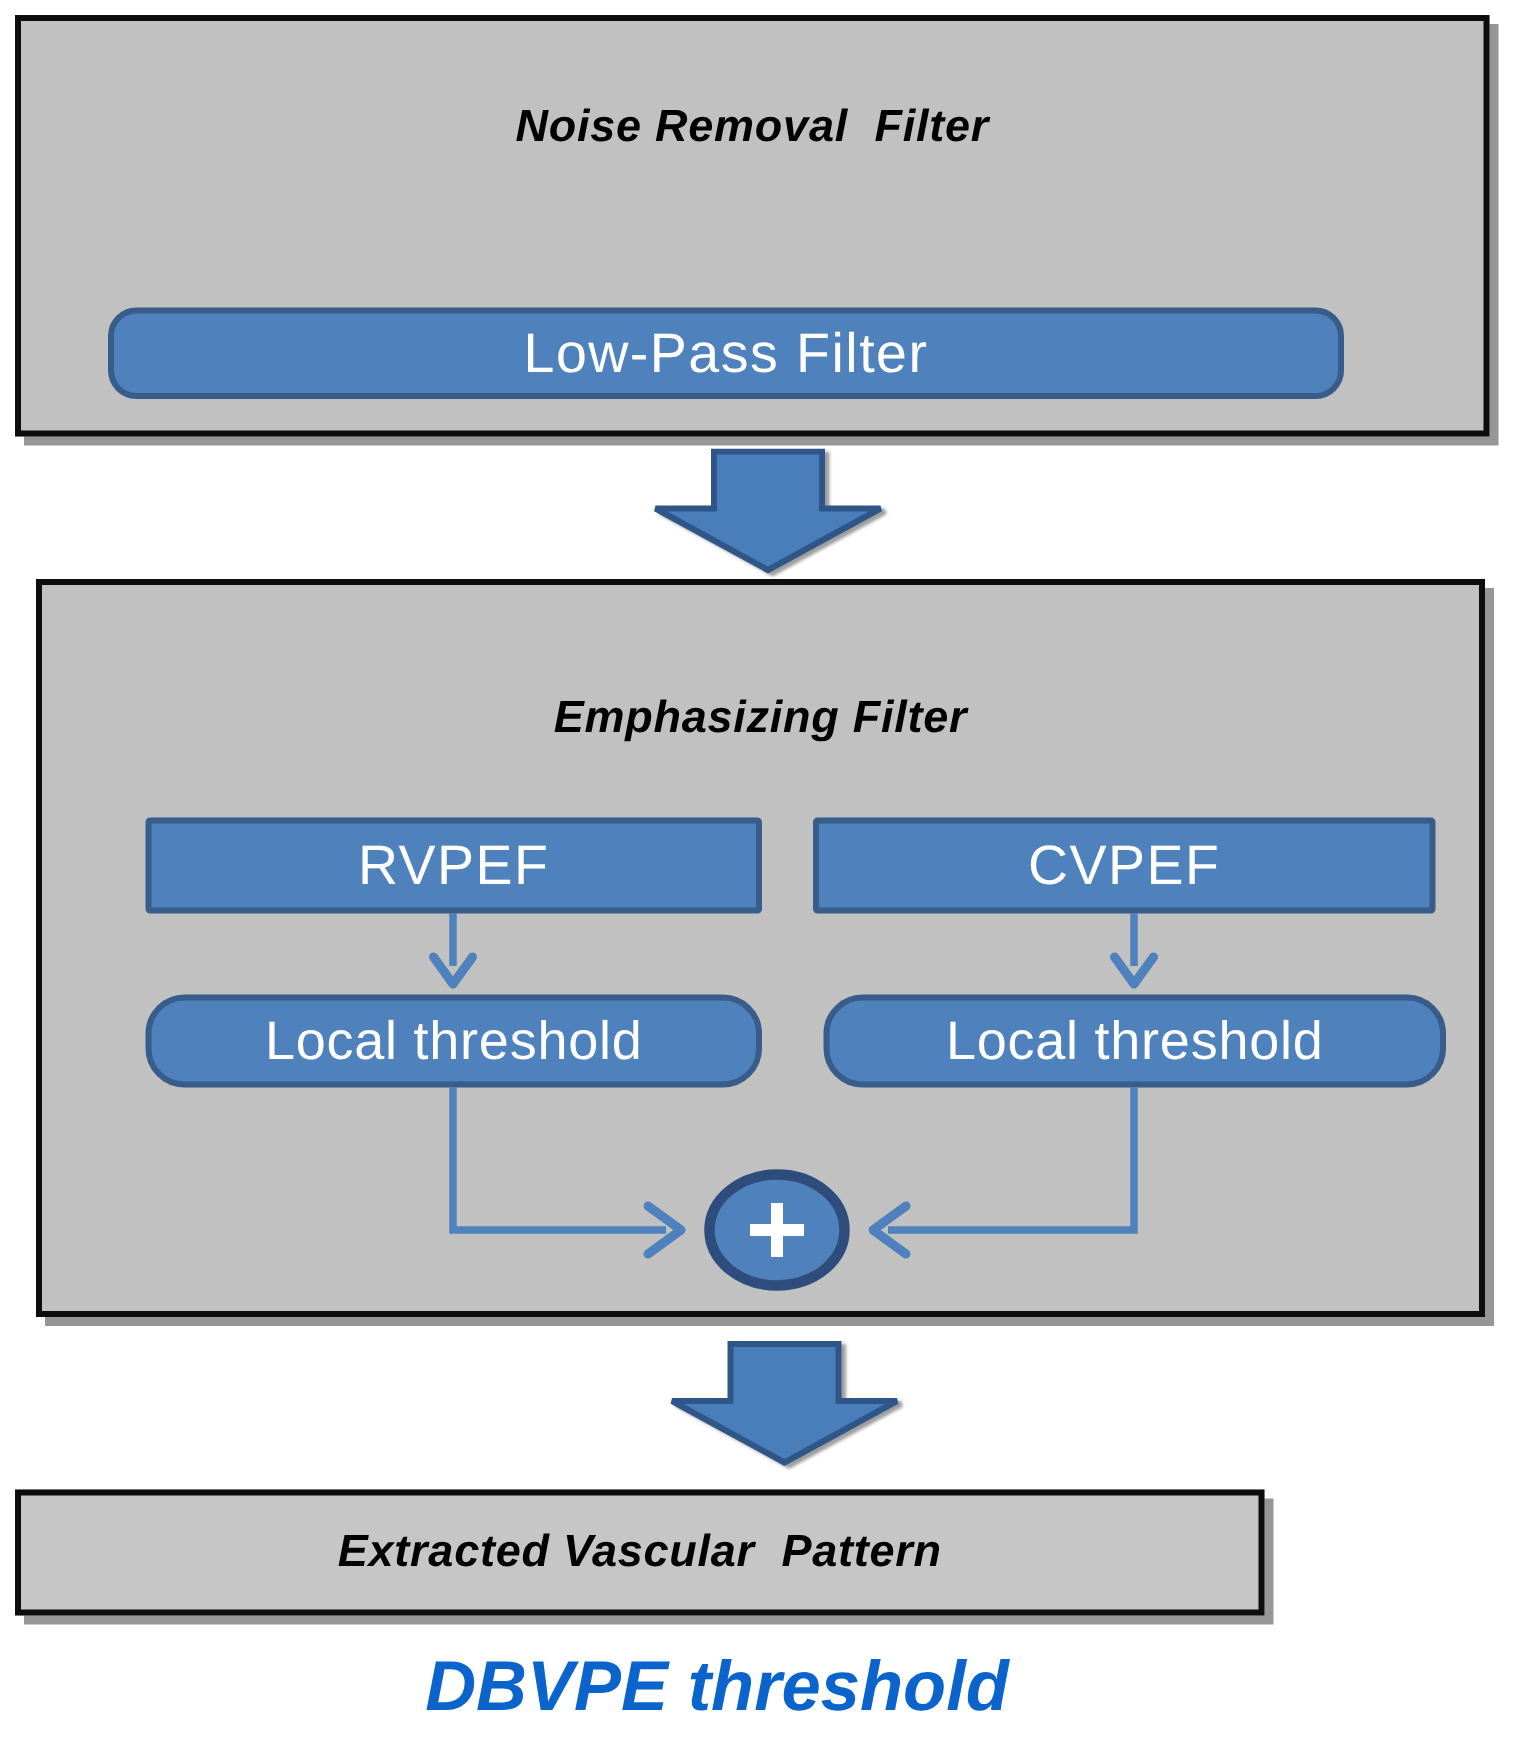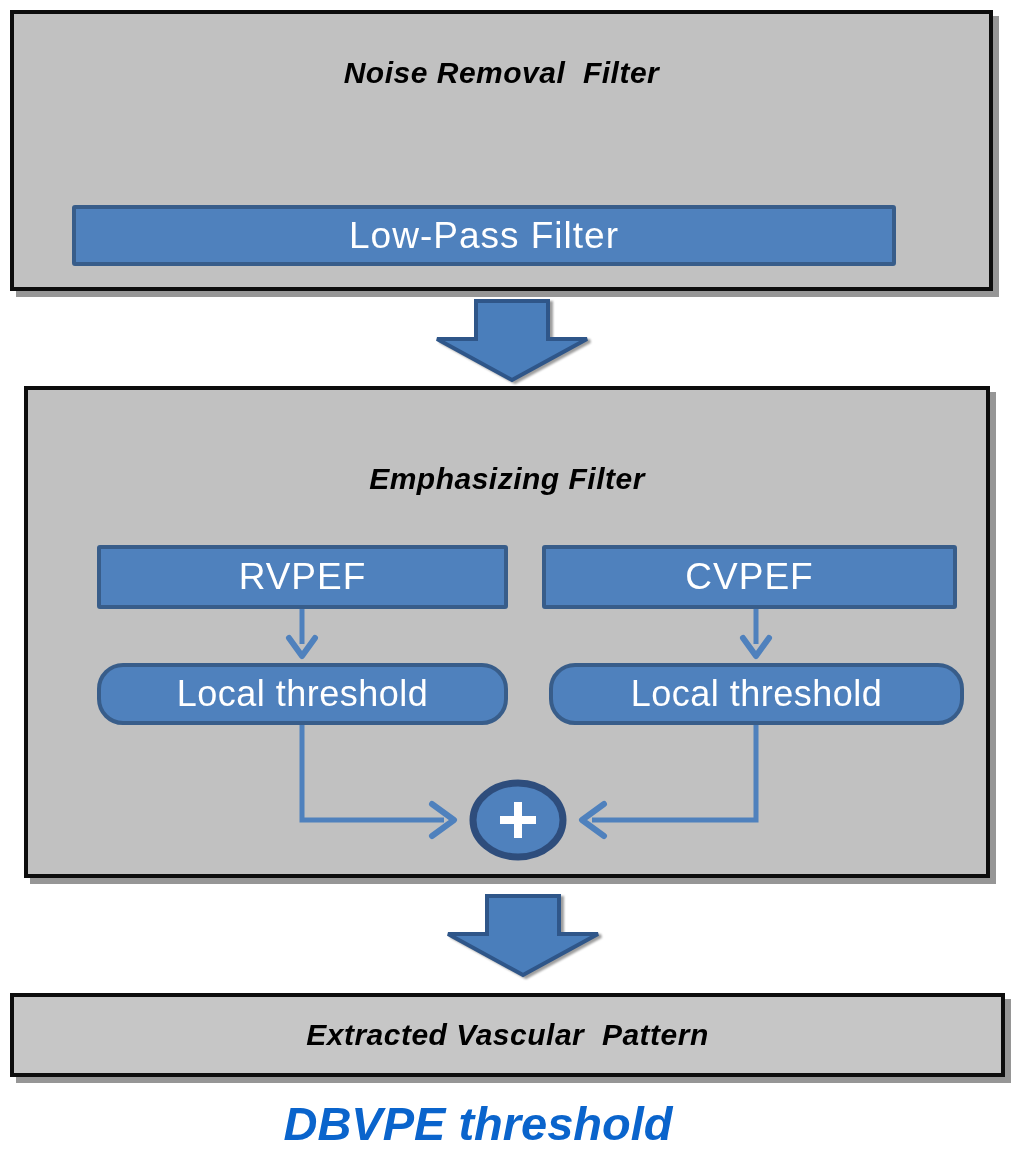"Noise Removal Filter" div.panel-title { top: 42px -> 54px }
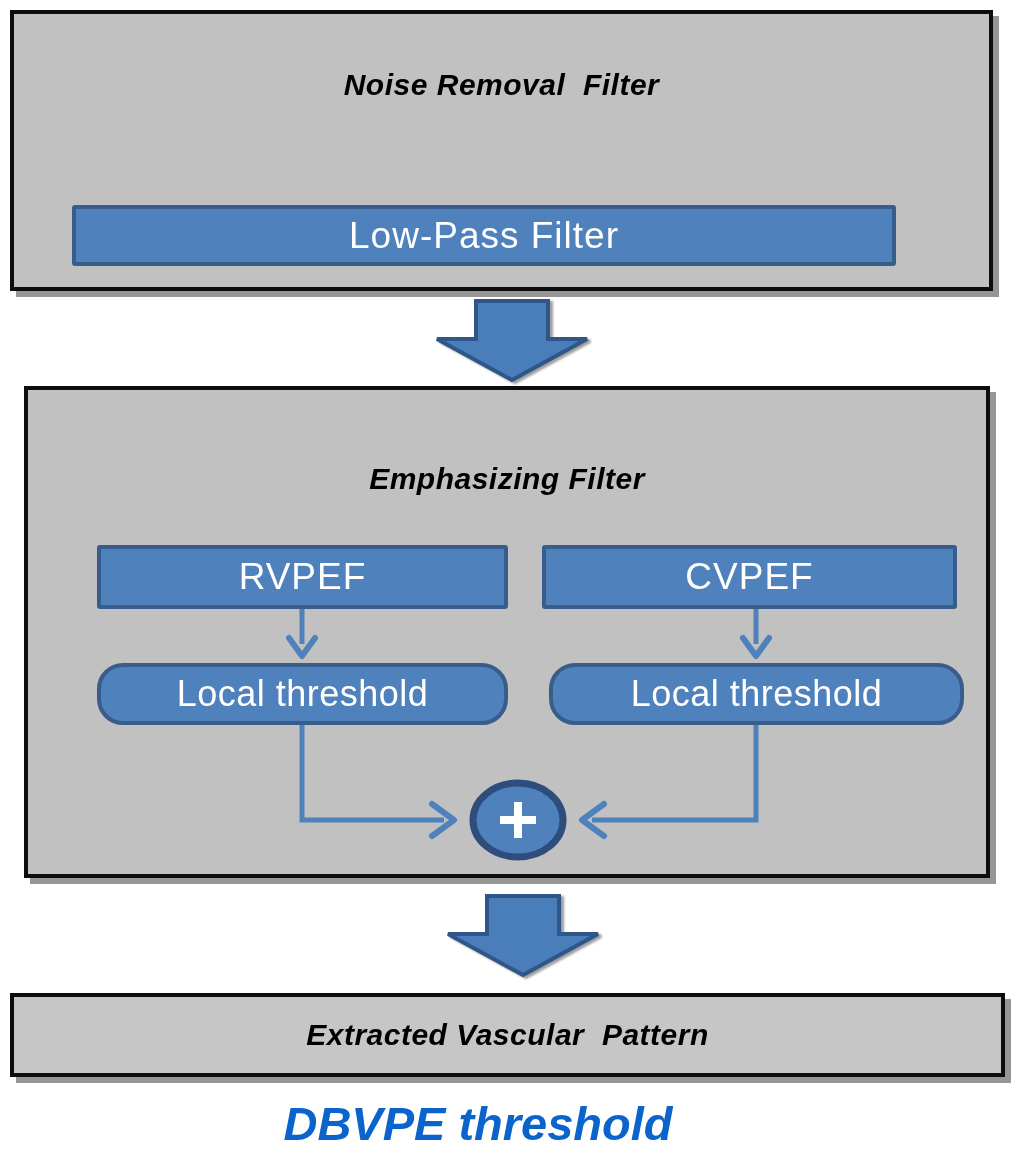"Low-Pass Filter" div.blue-btn { border-radius: none -> 19px }
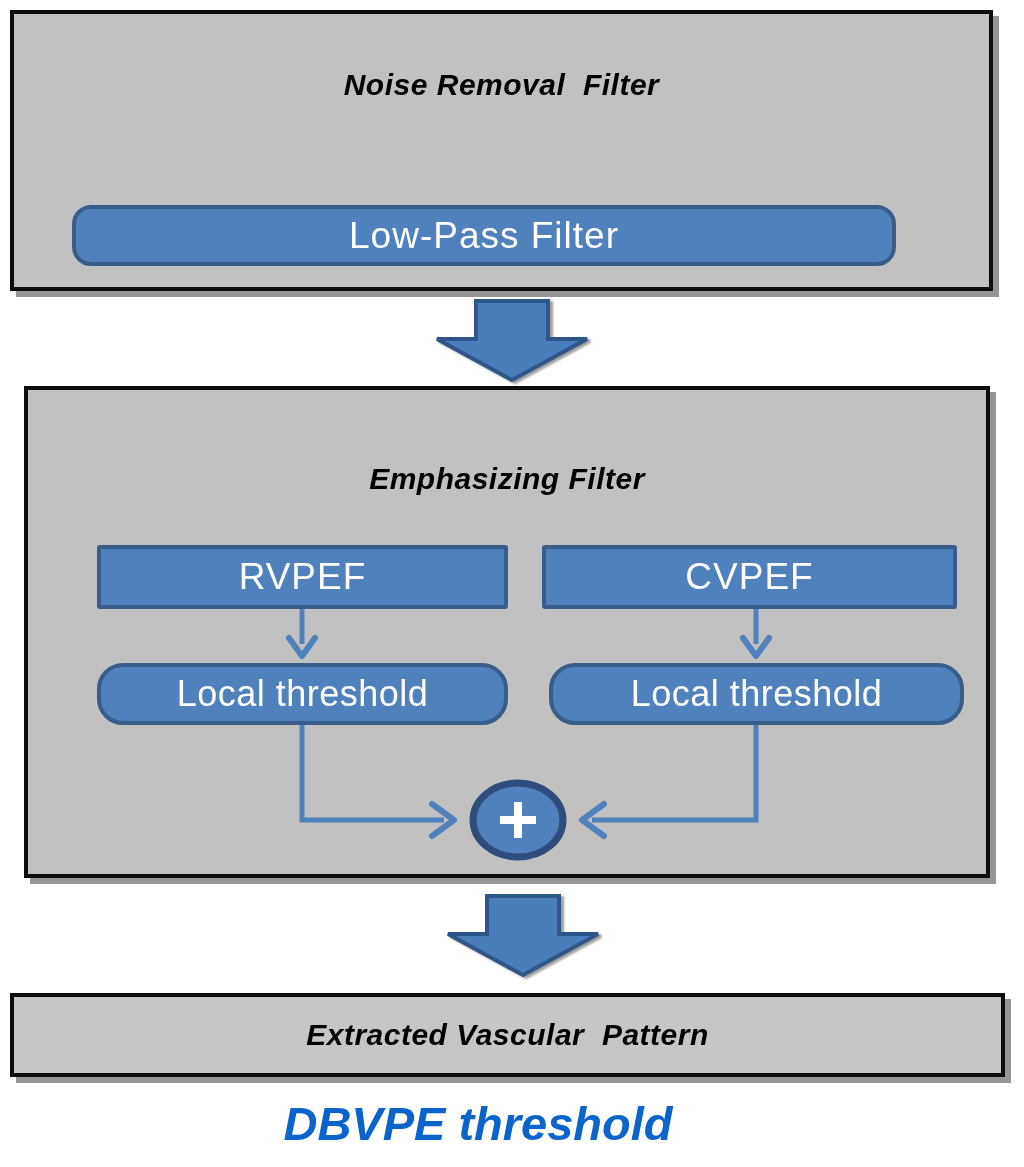"Extracted Vascular Pattern" section.panel { width: 995px -> 833px }
